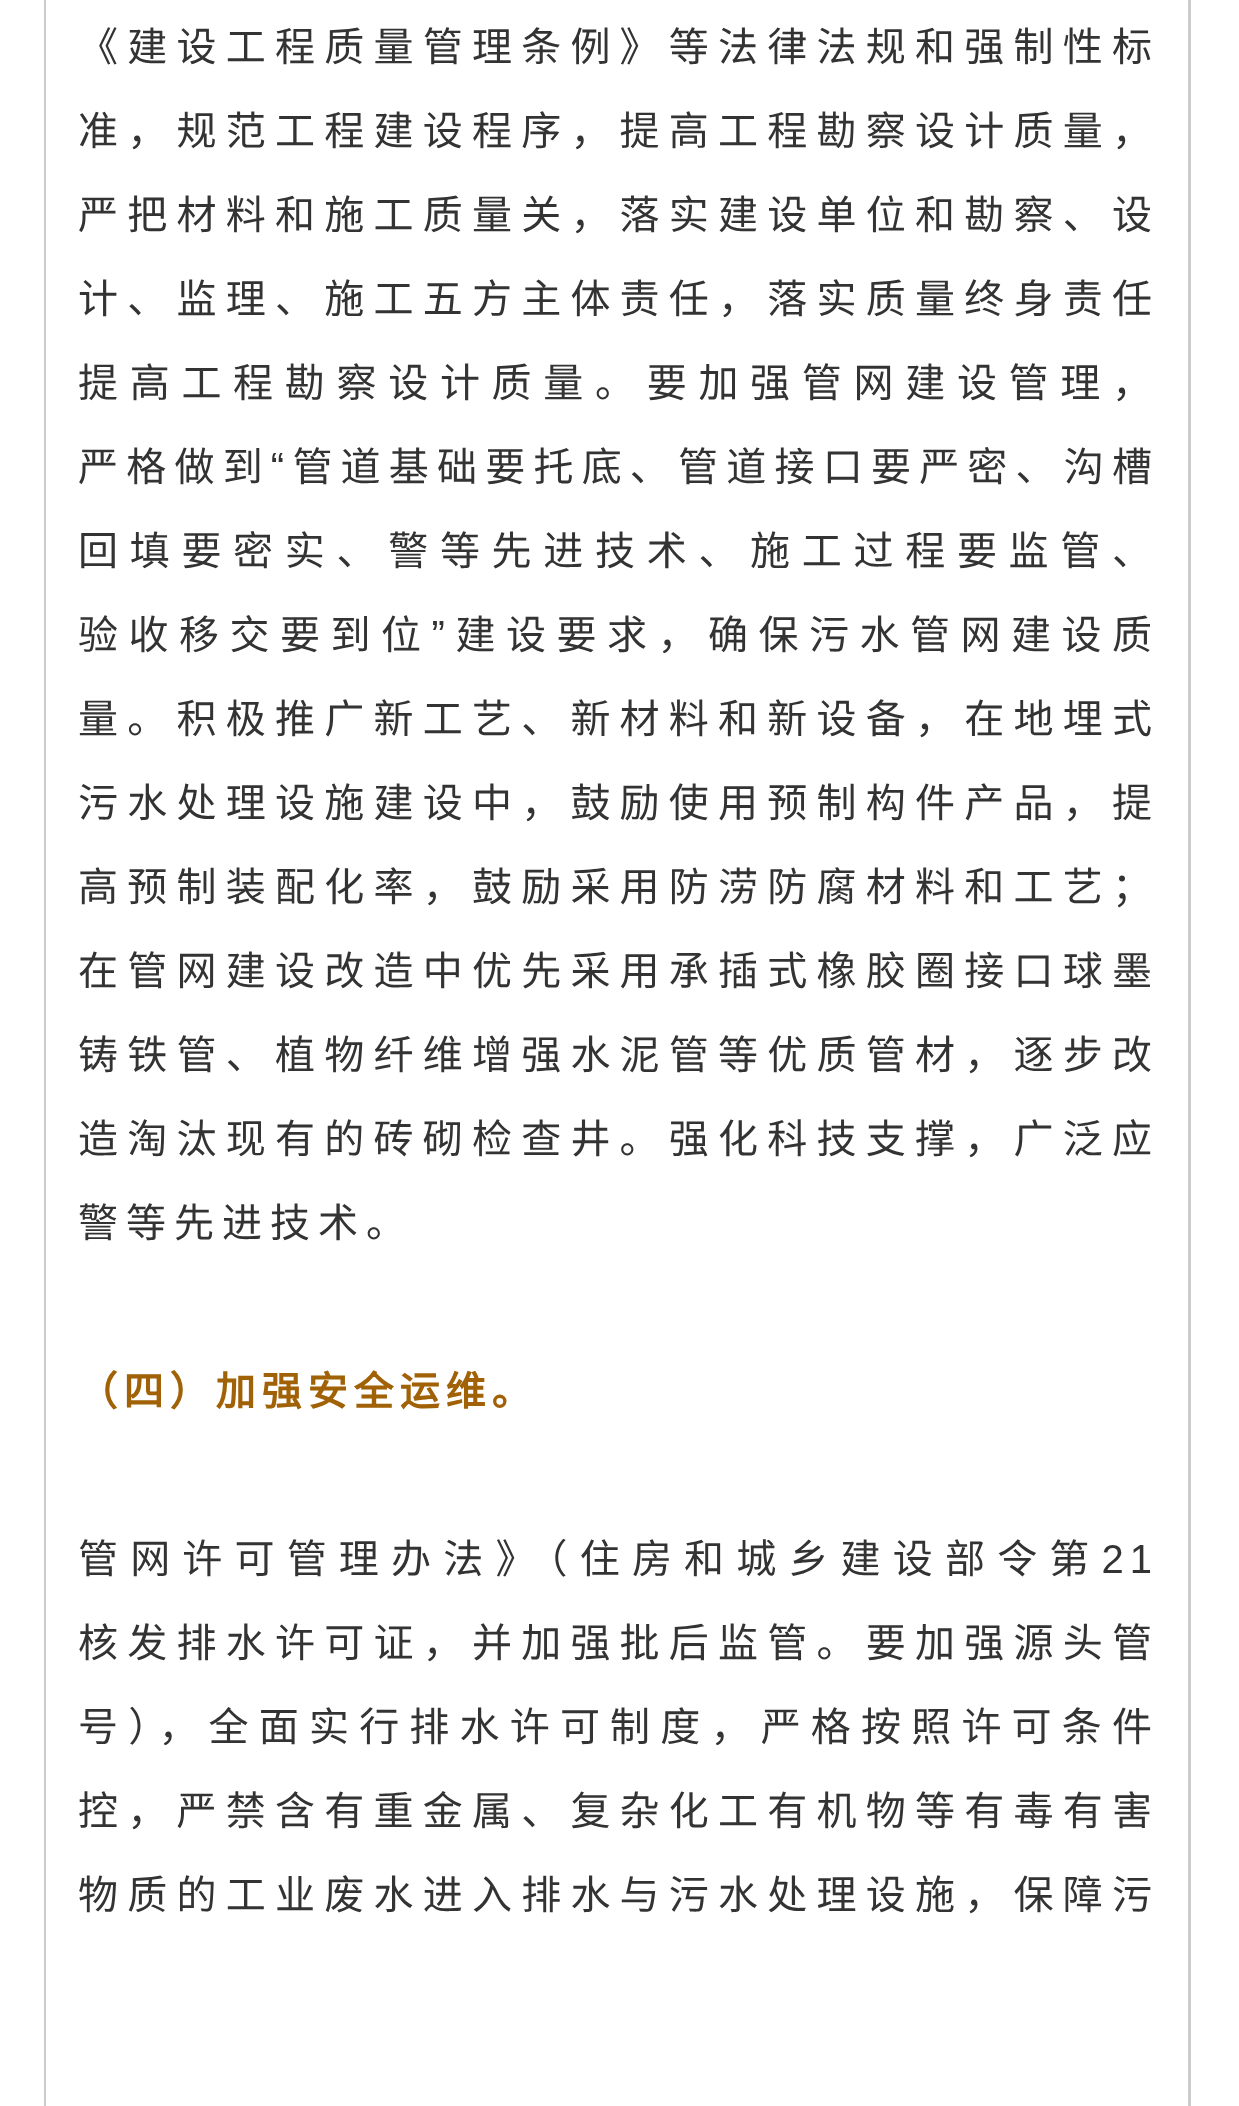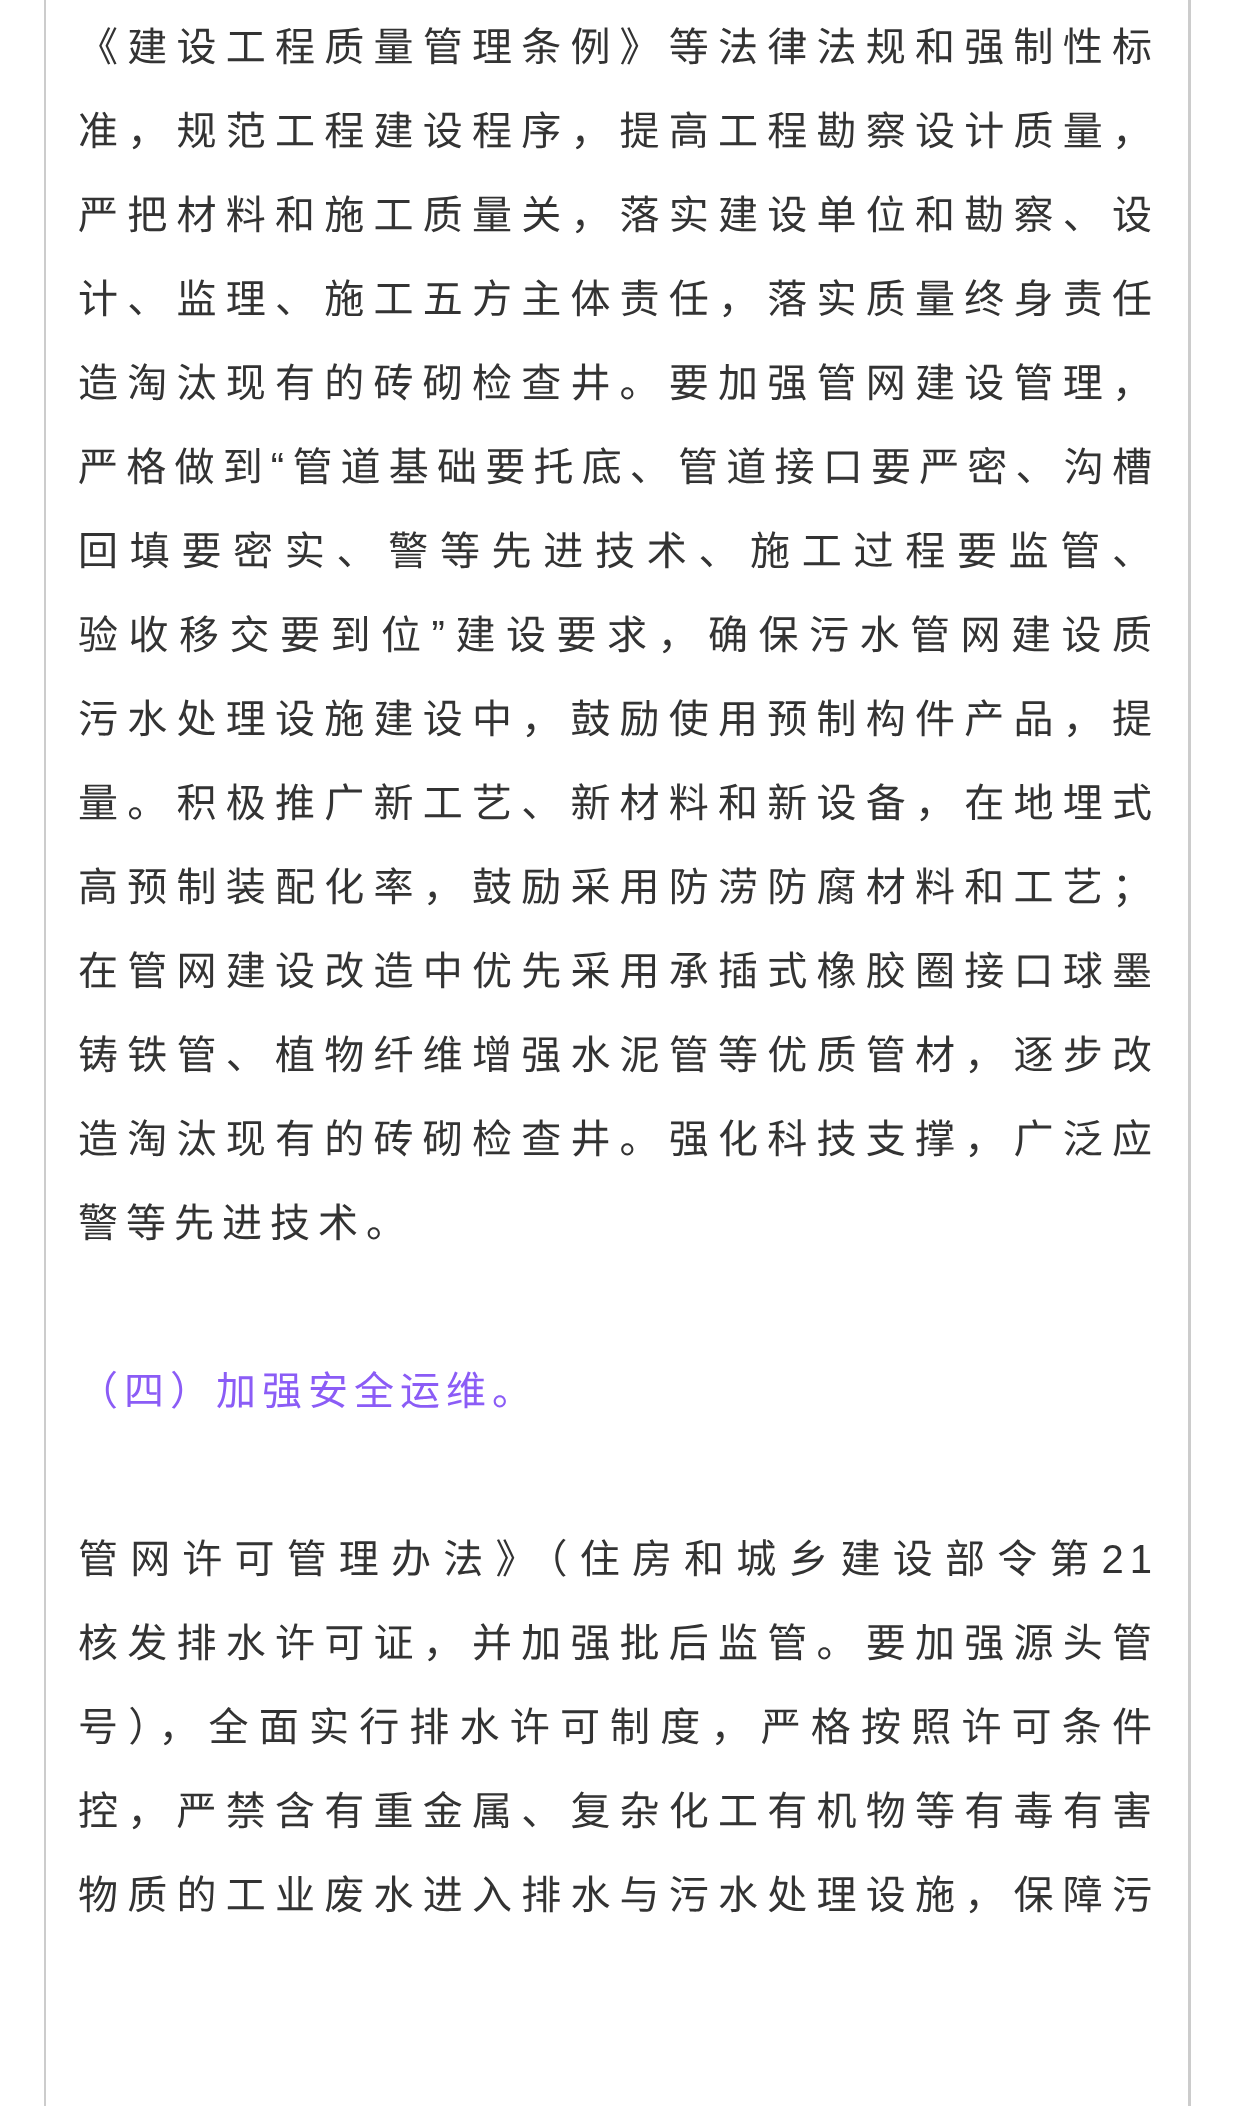"造淘汰现有的砖砌检查井。要加强管网建设管理，" div.line { text: 造淘汰现有的砖砌检查井 -> 提高工程勘察设计质量 }
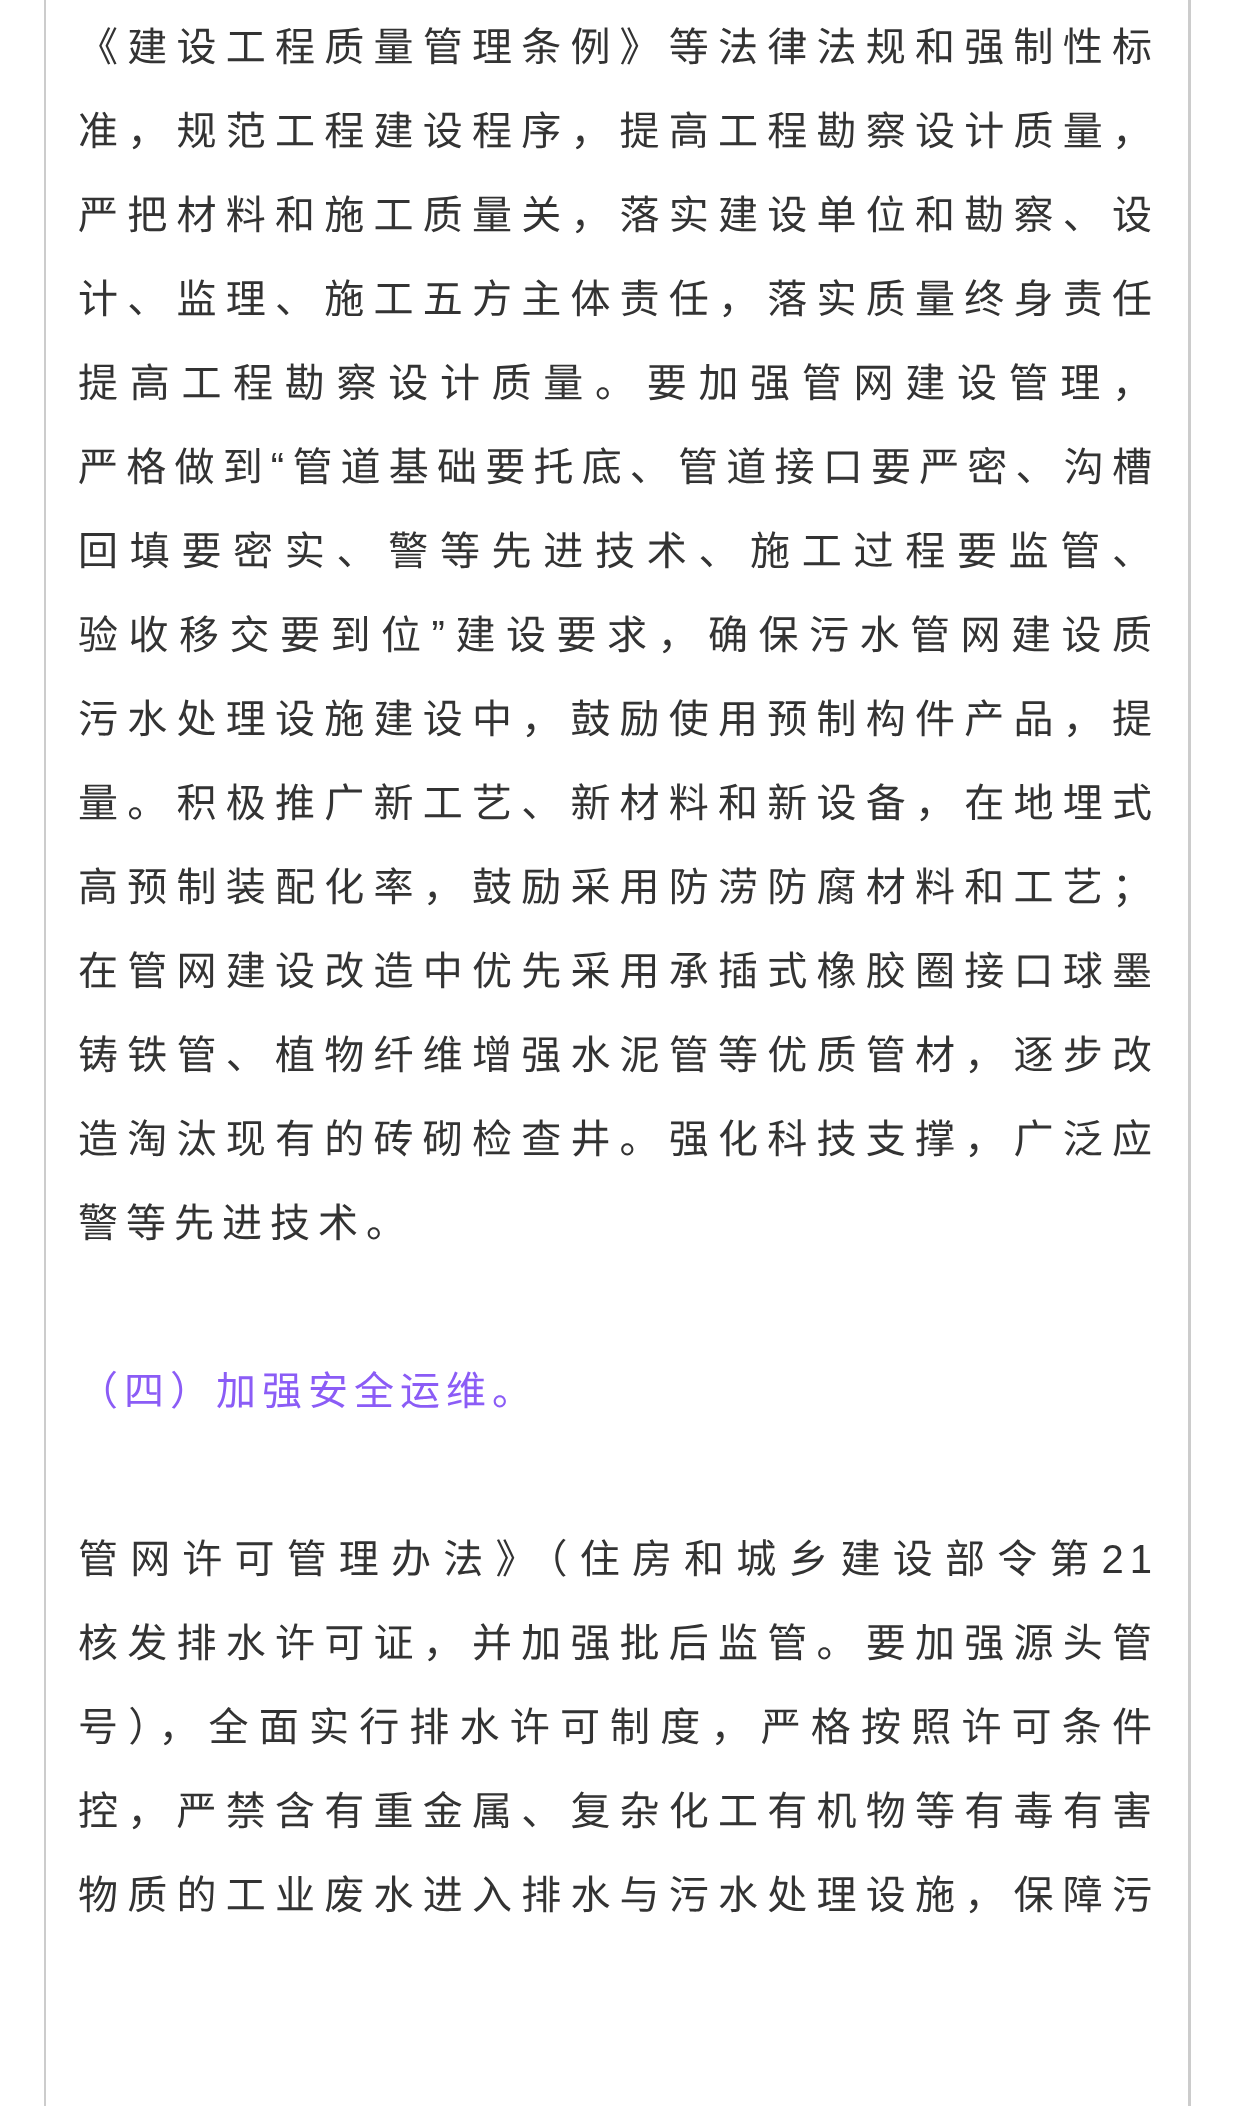"污水处理设施建设中，鼓励使用预制构件产品，提" div.line { order: before "量。积极推广新工艺、新材料和新设备，在地埋式" -> after "量。积极推广新工艺、新材料和新设备，在地埋式" }
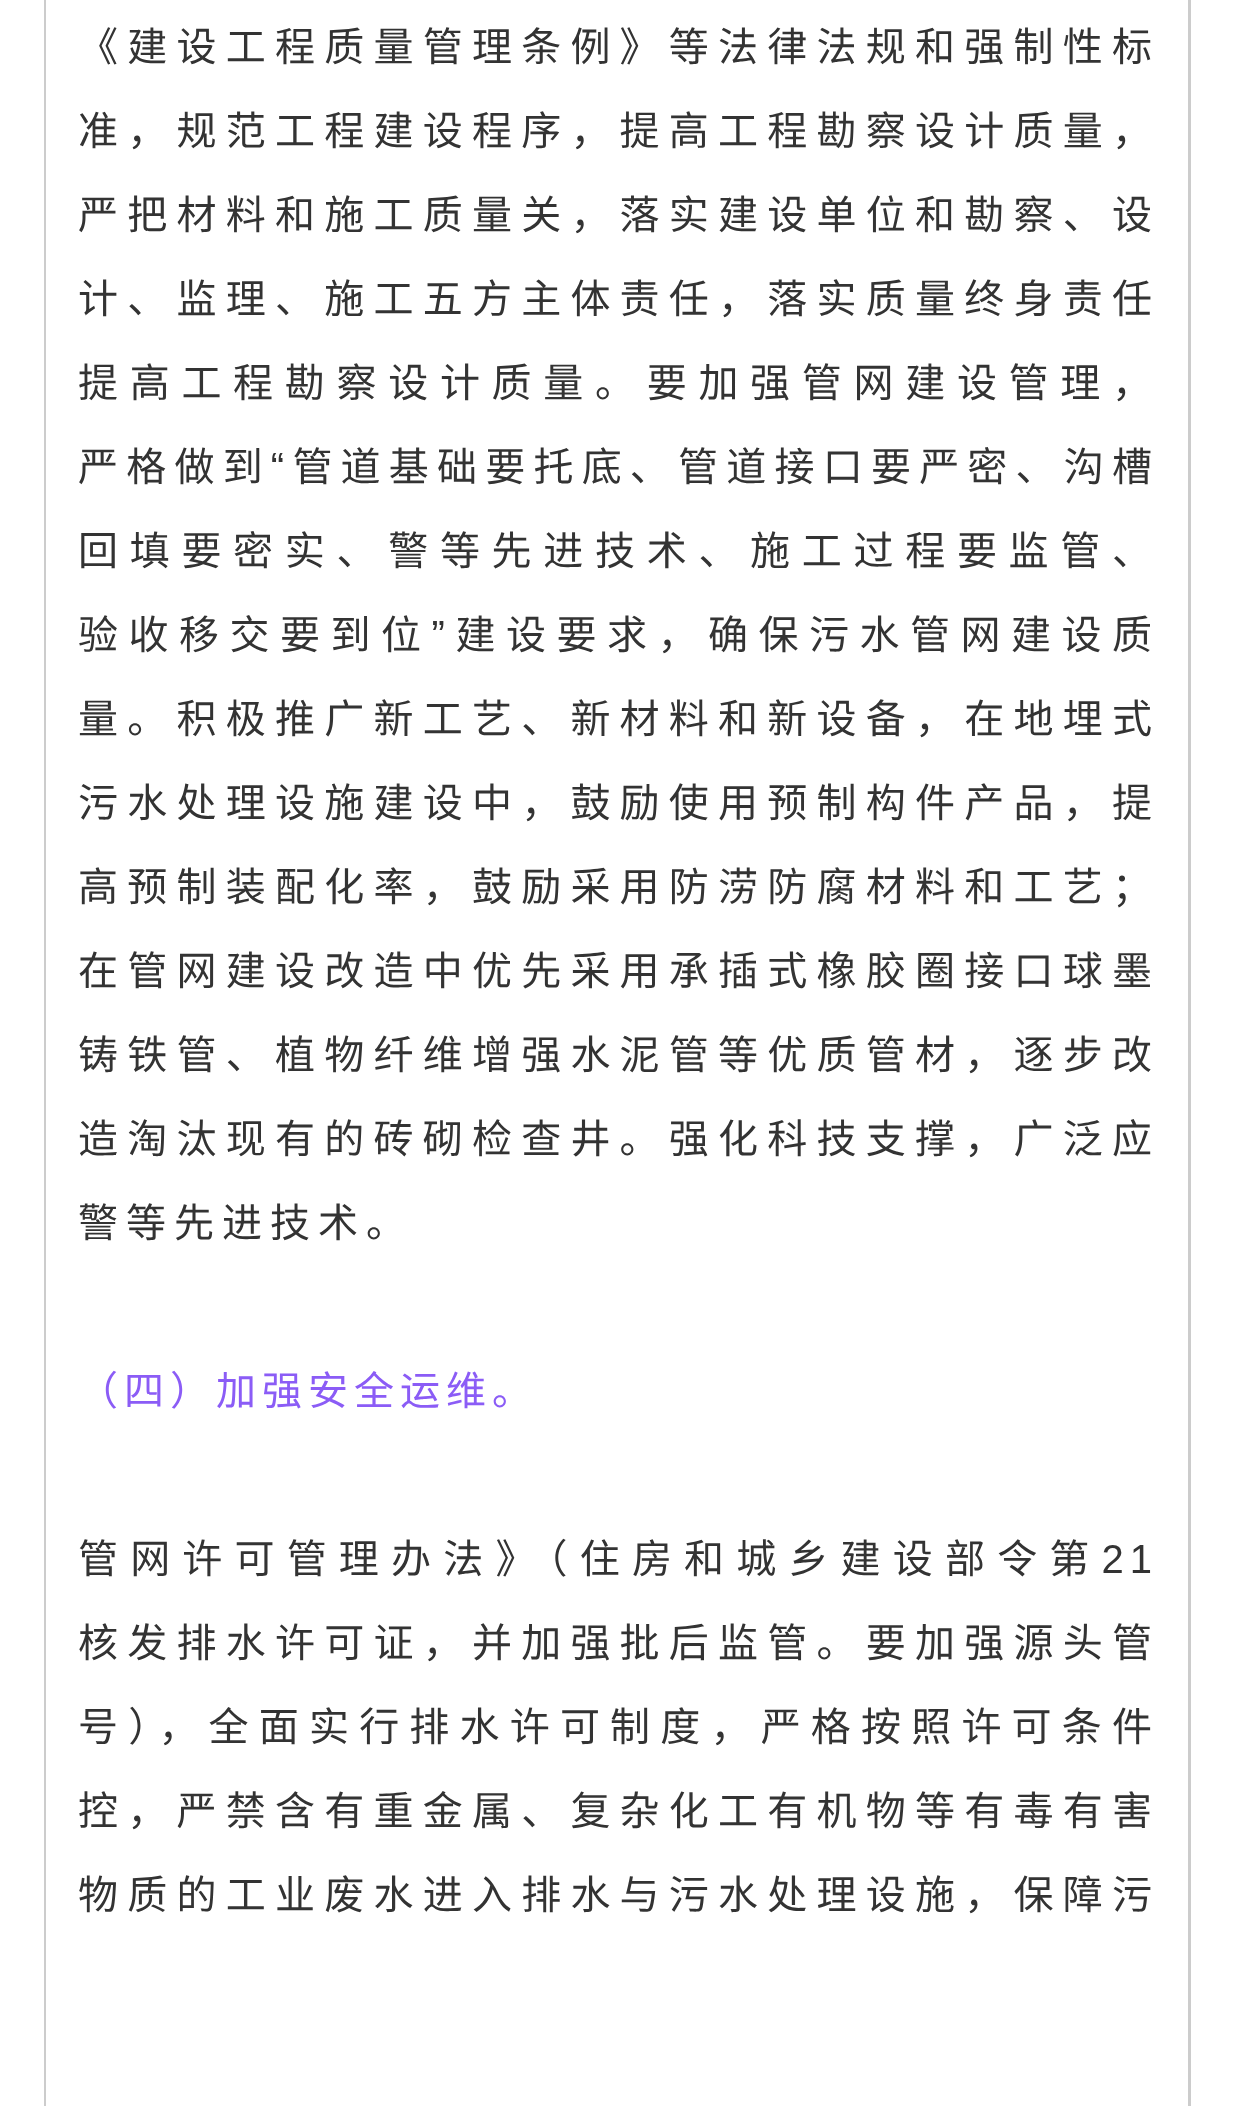"（四）加强安全运维。" .heading { color: #8b5cf6 -> #a16207; font-weight: 400 -> 700 }
